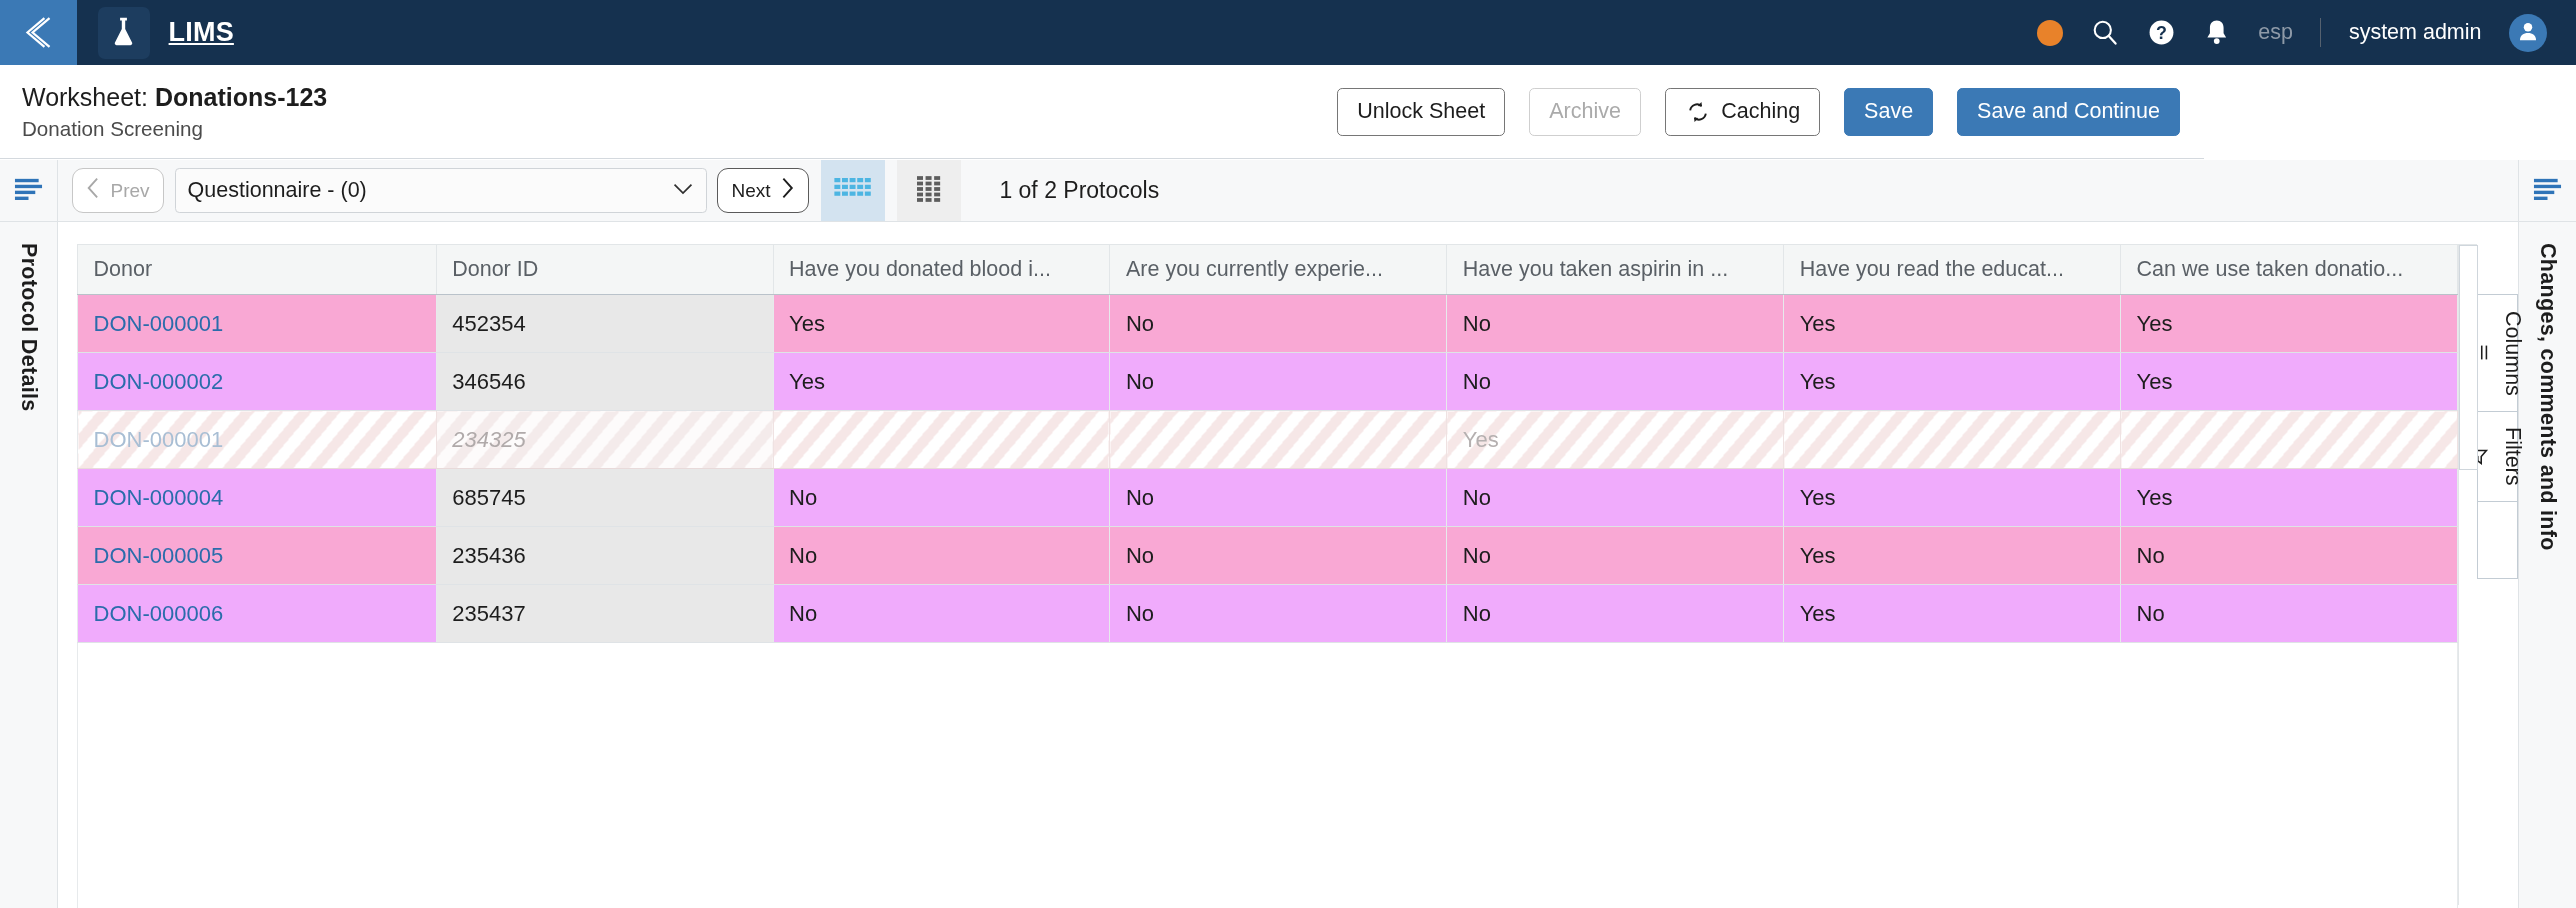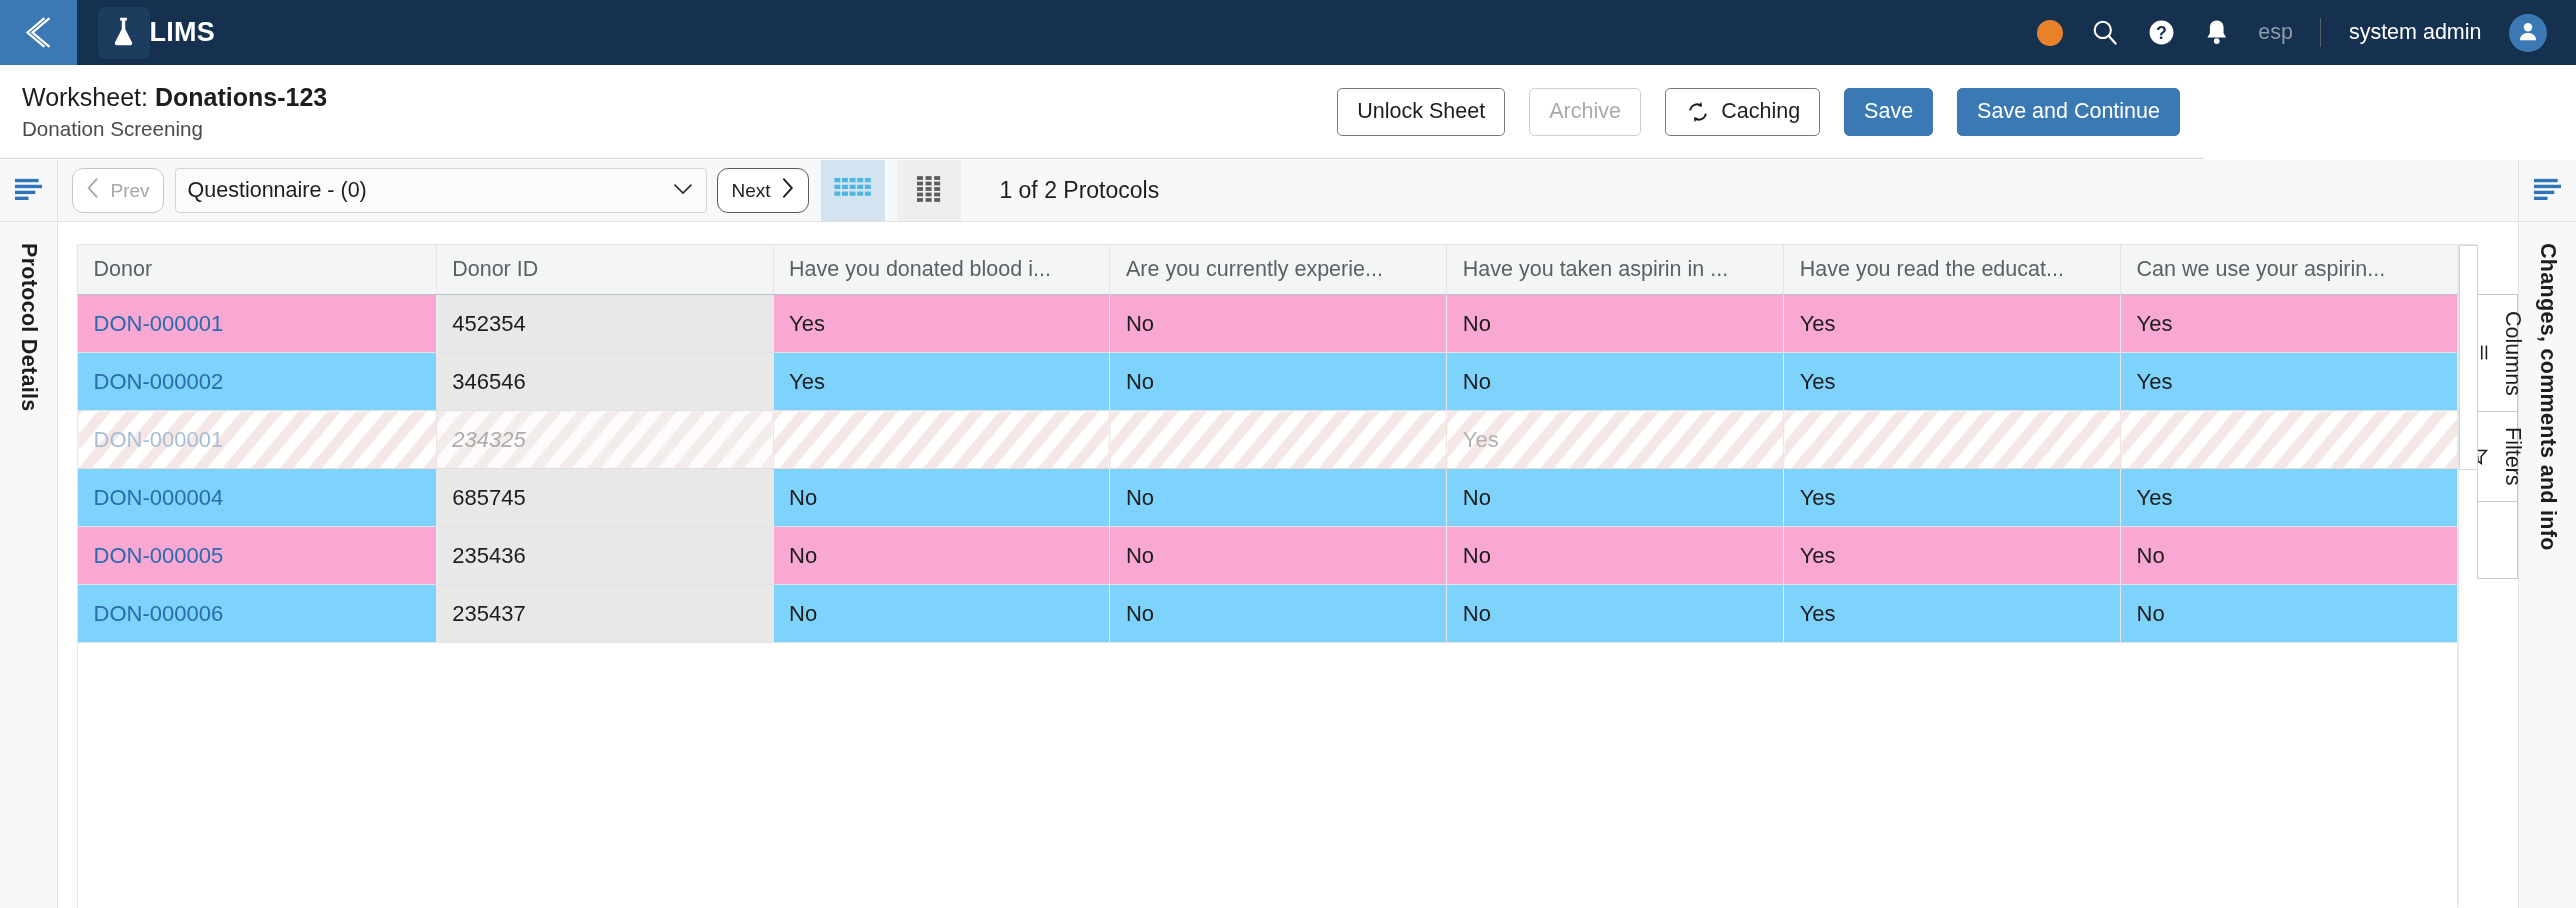"LIMS" .app-title { margin-left: none -> 19px; text-decoration: none -> underline }
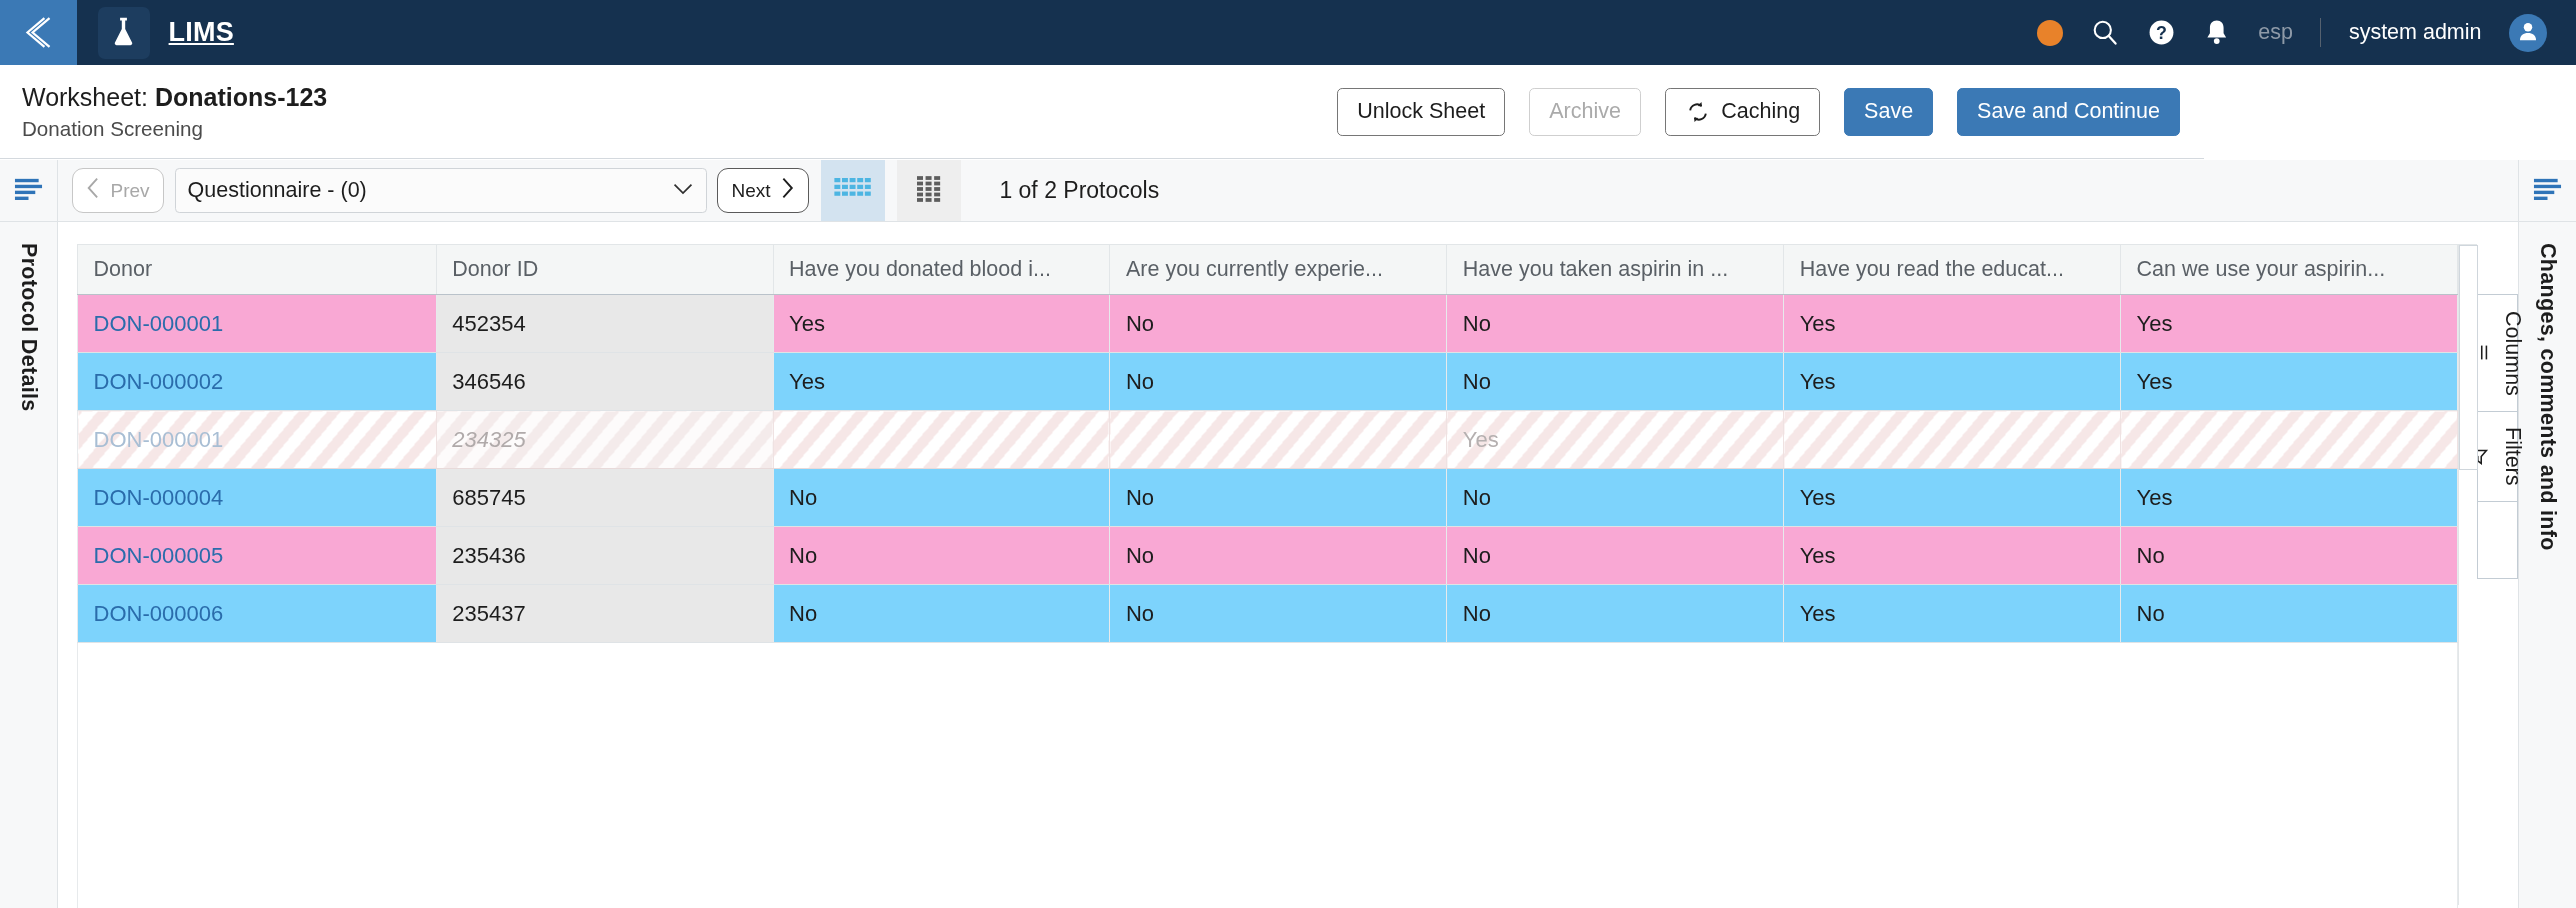"Can we use your aspirin..." th { text: your aspirin -> taken donatio }
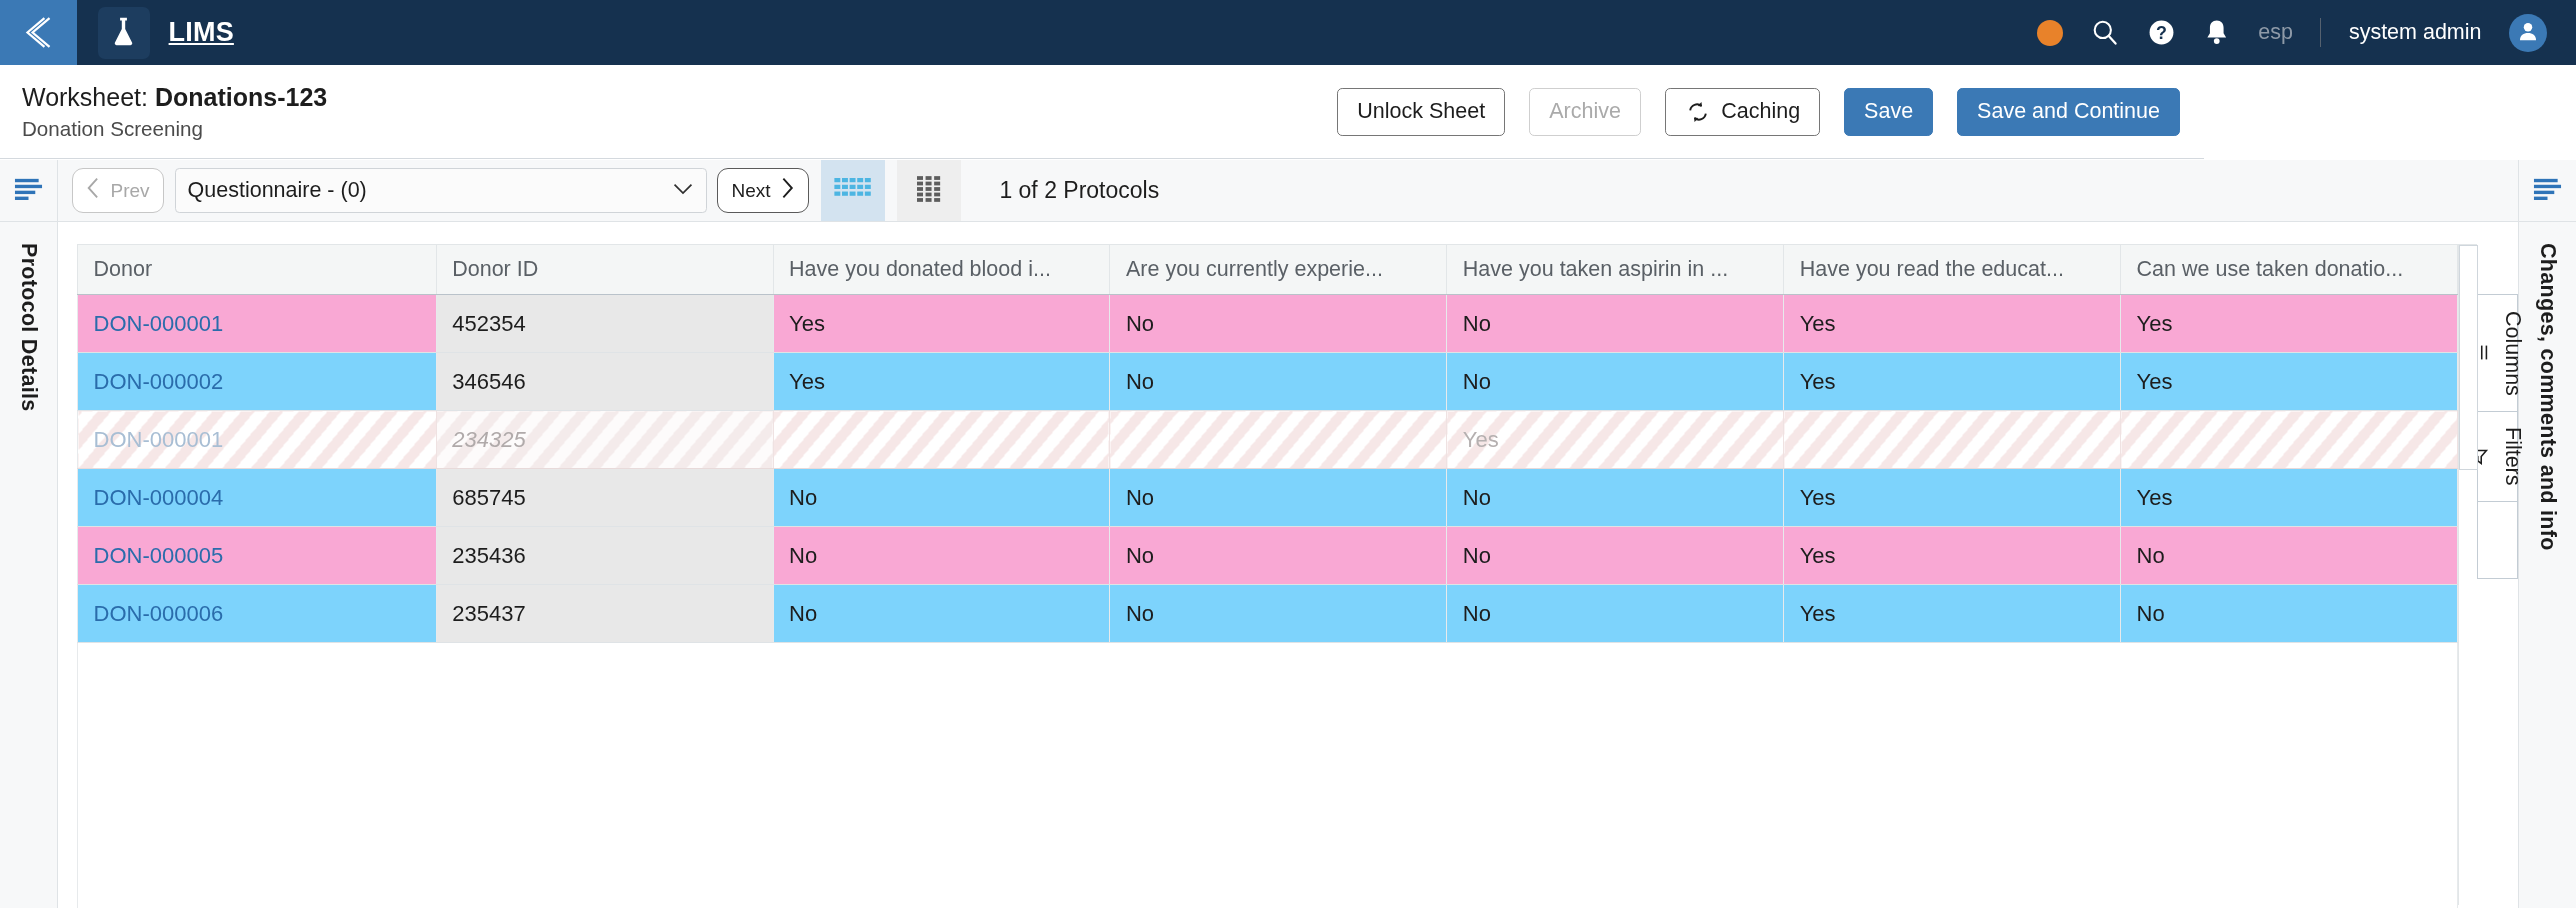"DON-000002" tr.row-even td { background: #7dd3fc -> #f0abfc }
